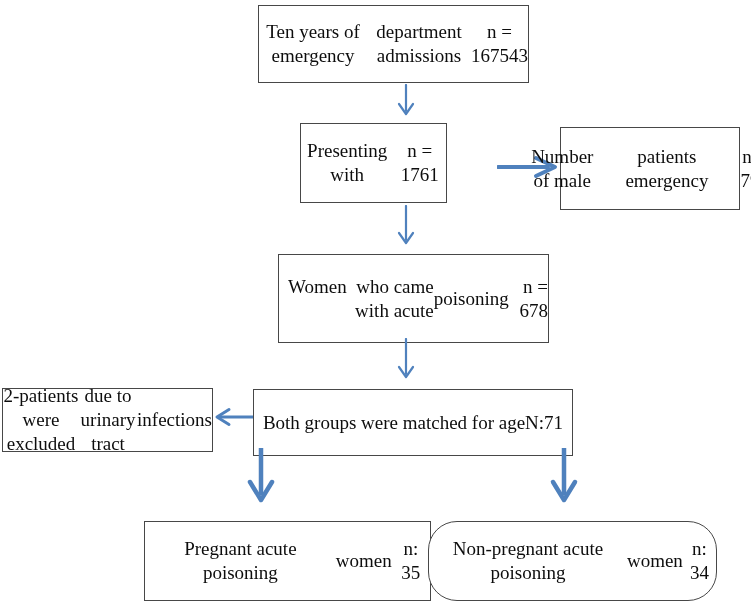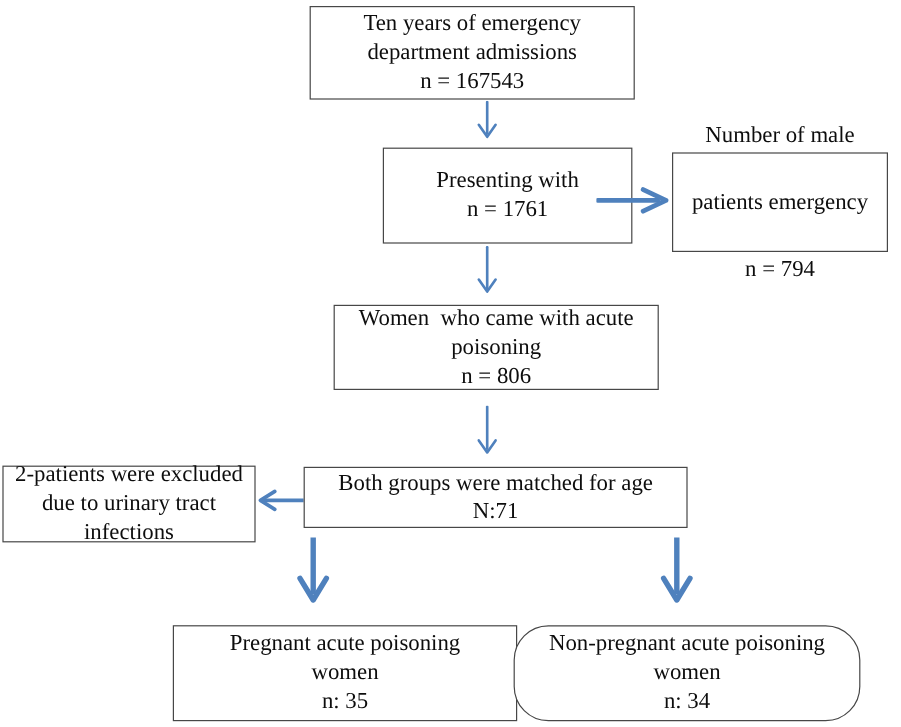"Ten years of emergency" .box { flex-direction: column -> row }
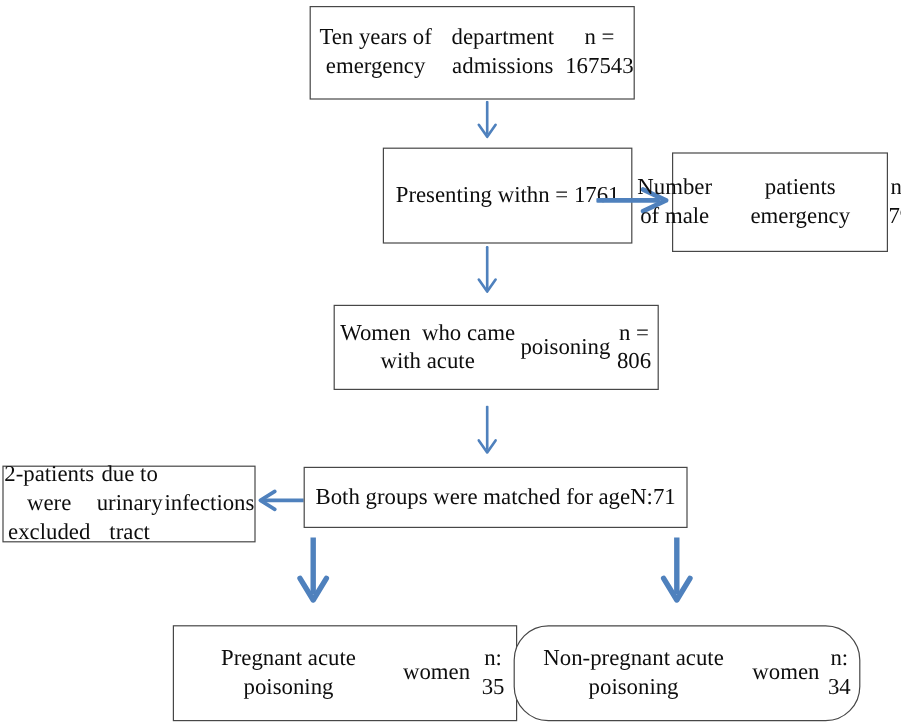"Presenting with" .b-poisoning { left: 319px -> 300px; width: 208px -> 147px }
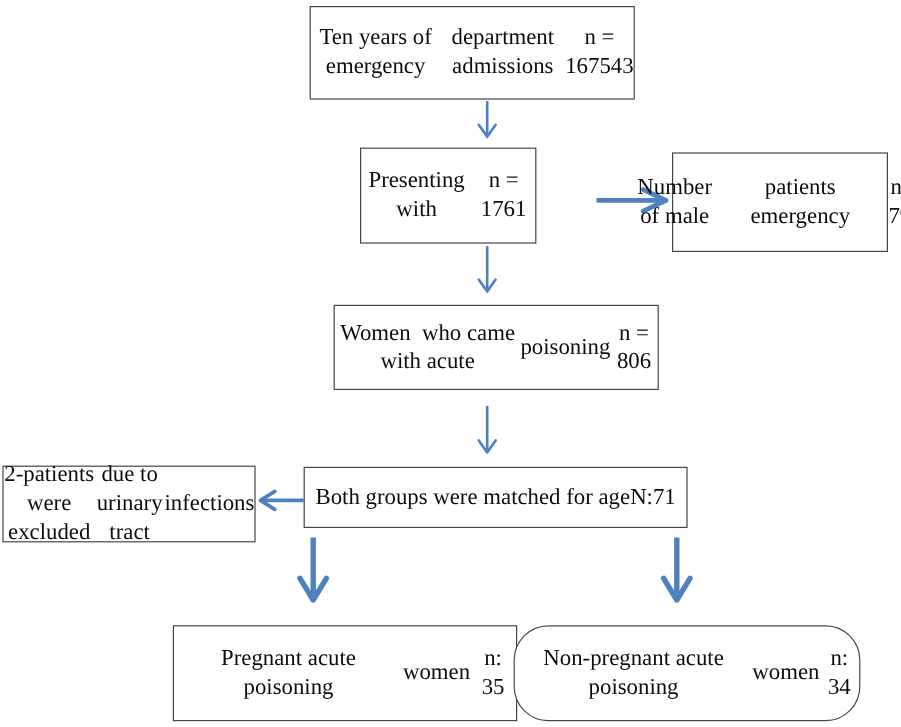"Women who came with acute" .b-women { height: 71px -> 89px; text-align: none -> right }
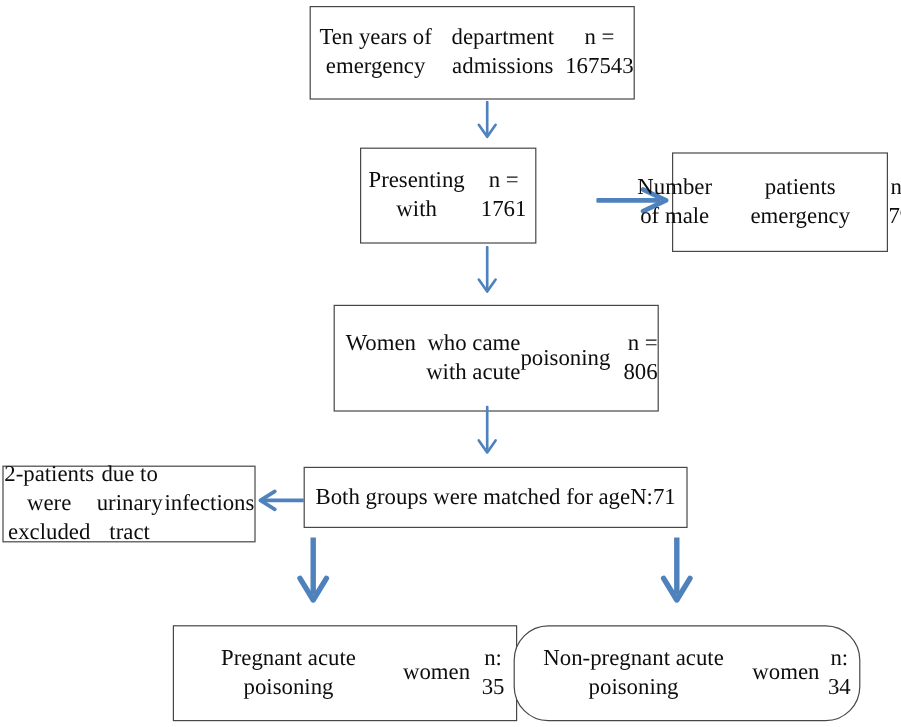"n = 806" div.line { text: 806 -> 678 }
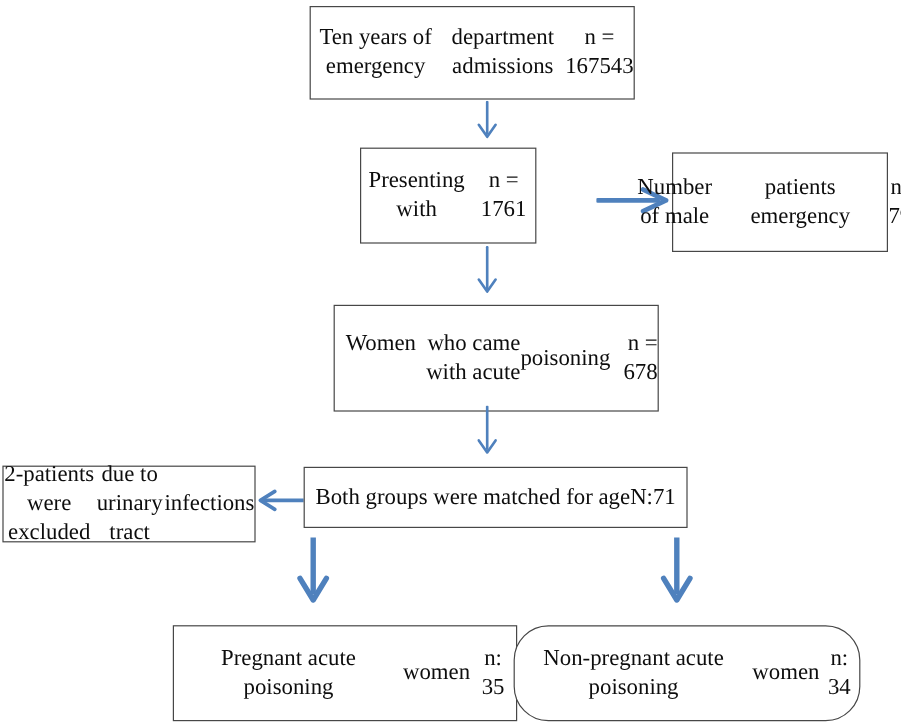"Both groups were matched for" .b-matched { height: 51px -> 67px }
